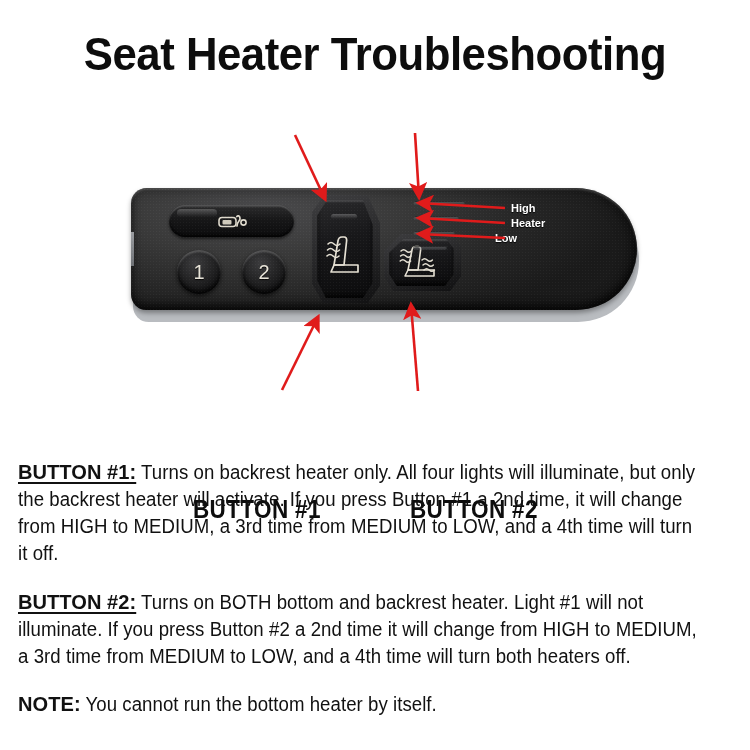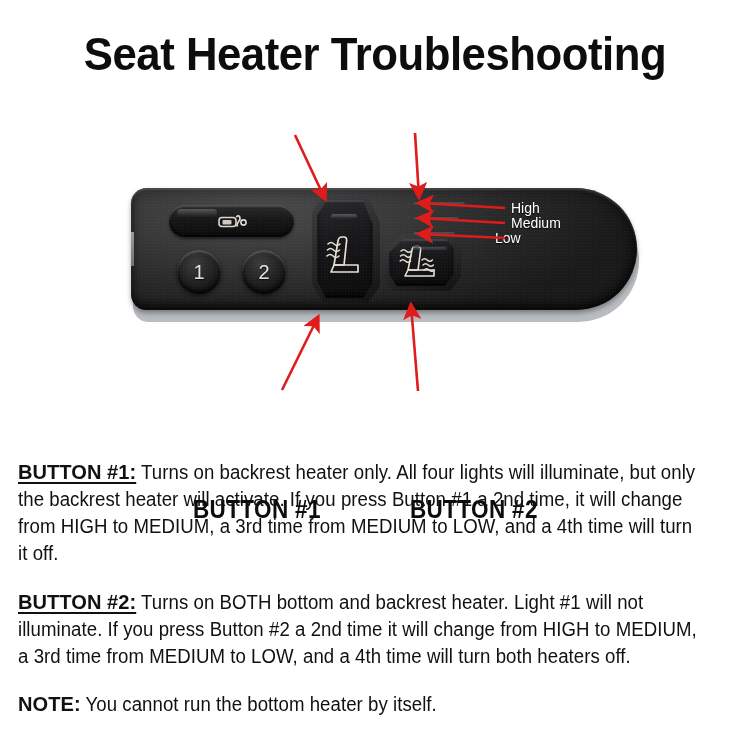"High" .level-label { font-size: 14px -> 11px; font-weight: 400 -> 700 }
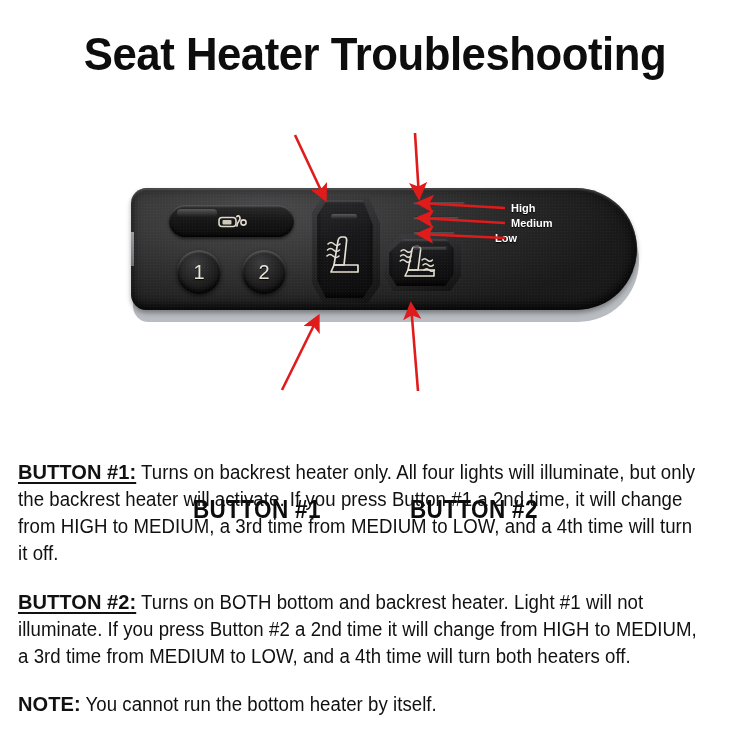"Medium" div.level-label { text: Medium -> Heater }
